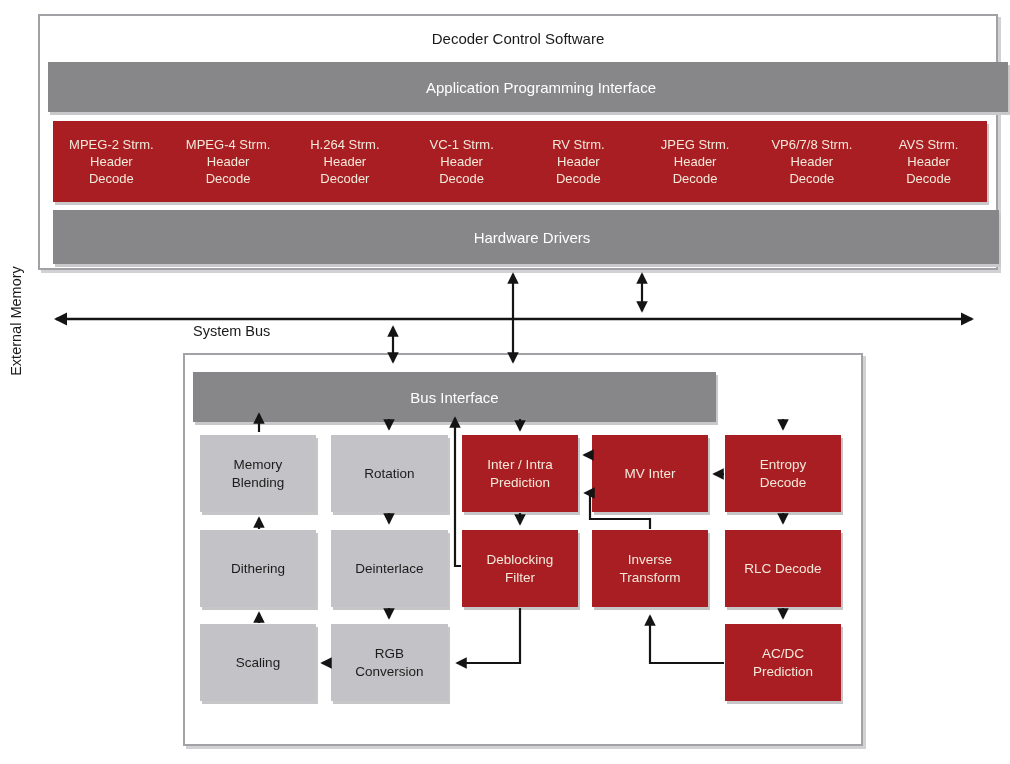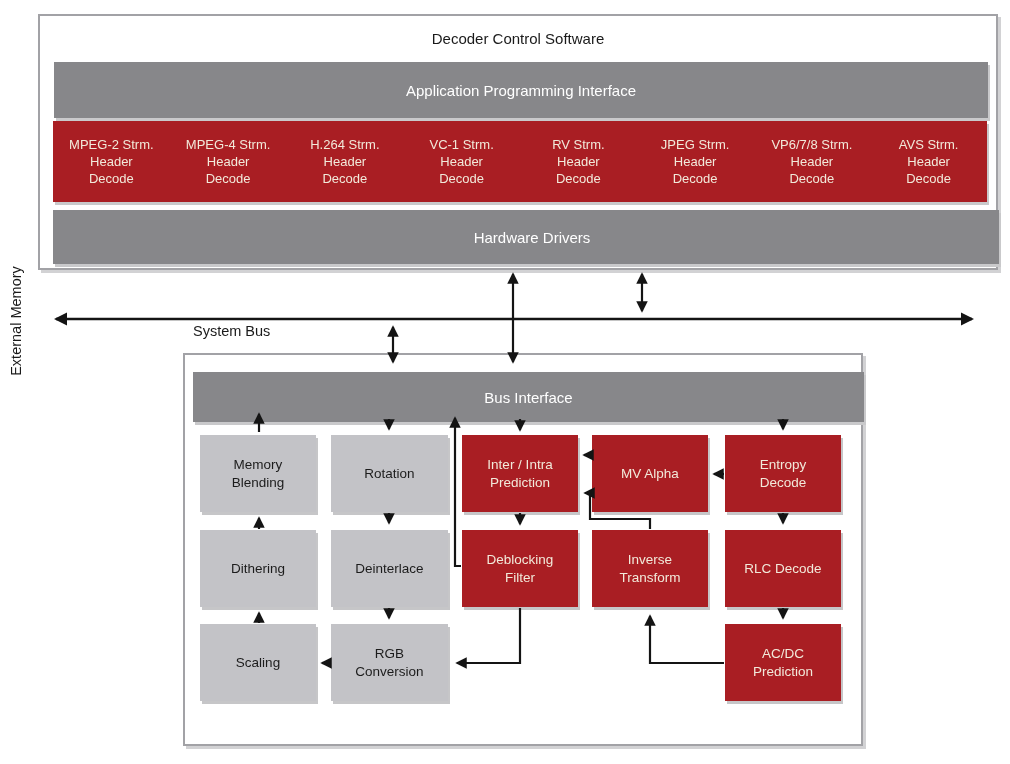"Application Programming Interface" .api-bar { height: 56px -> 50px; left: 14px -> 8px; padding-left: none -> 26px }
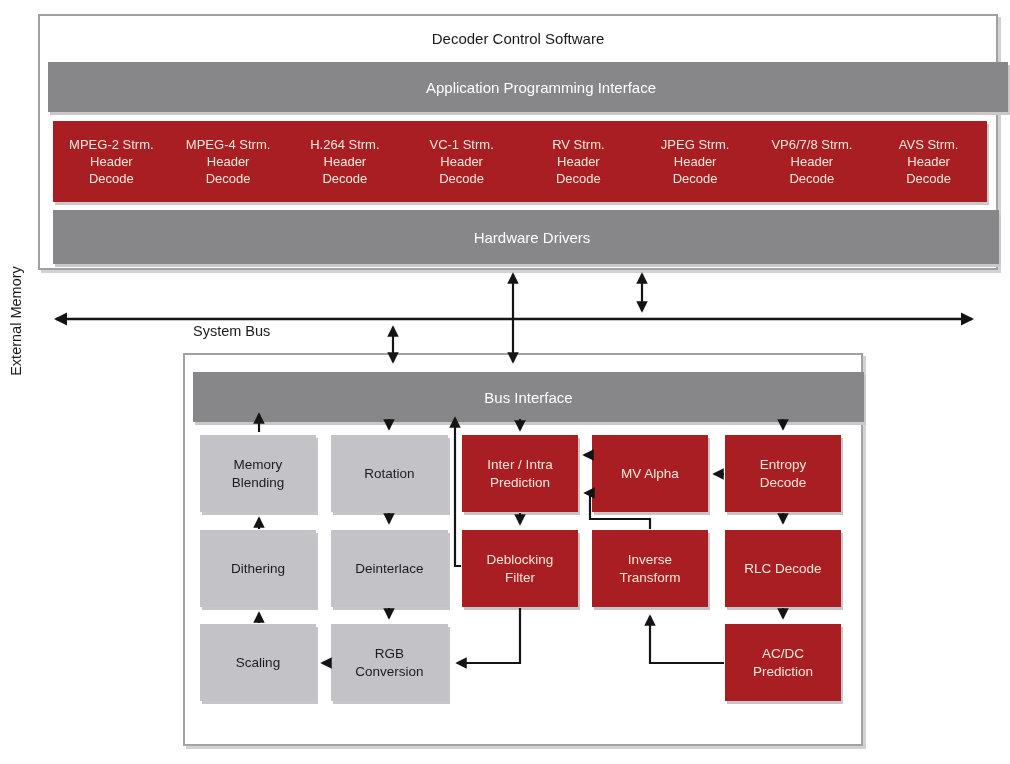"H.264 Strm." div.hdr-box { text: Decode -> Decoder }
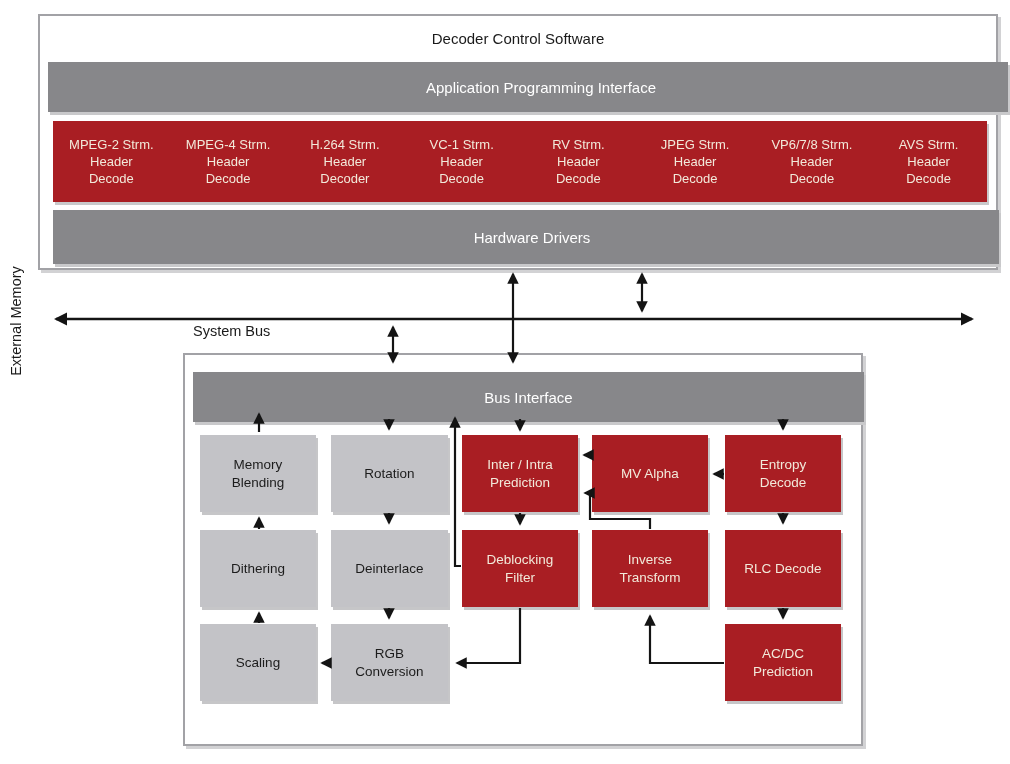"Bus Interface" .busif-bar { width: 671px -> 523px }
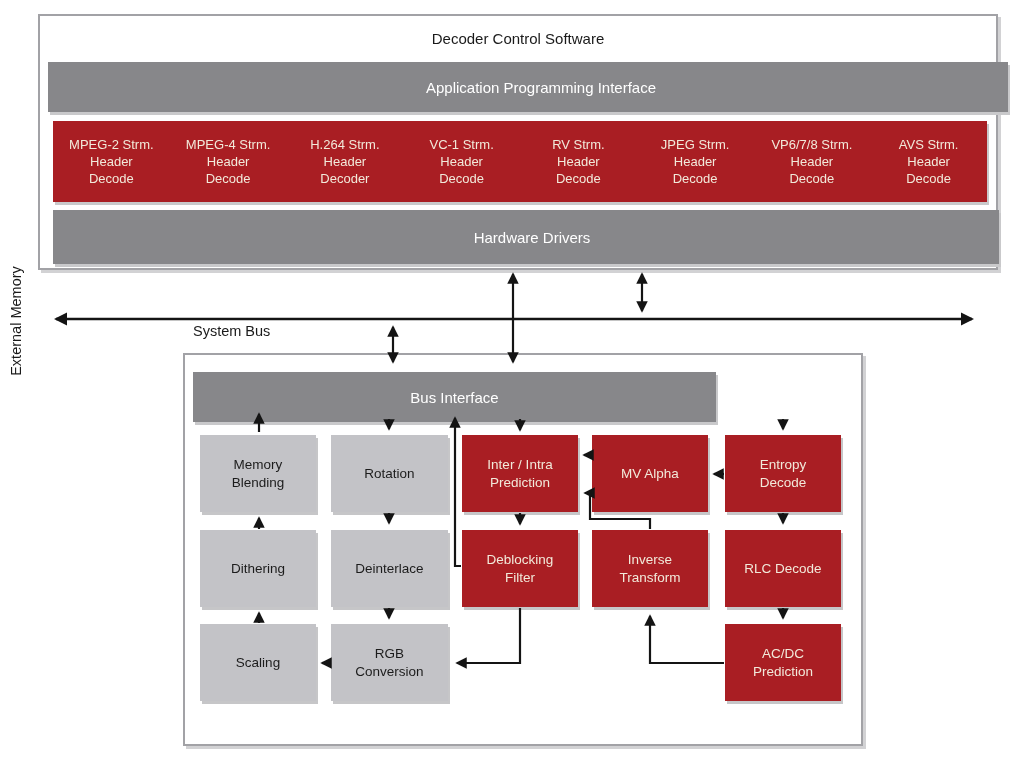"MV Alpha" div.block { text: Alpha -> Inter }
